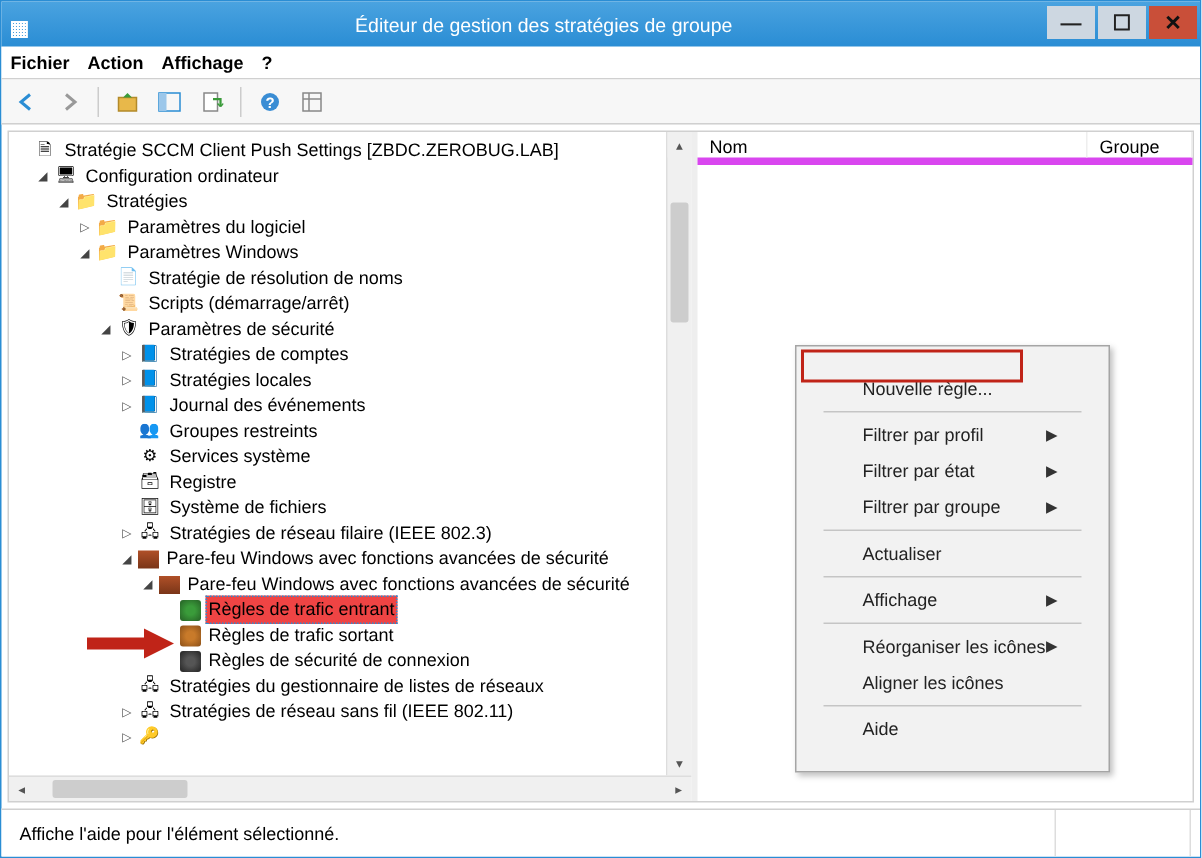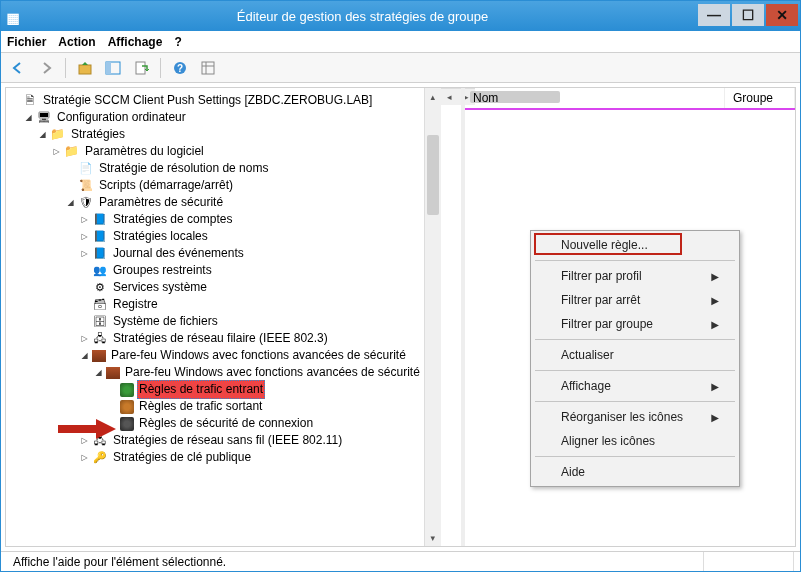"Stratégie SCCM Client Push Settings" .tree-pane { flex-direction: none -> column }
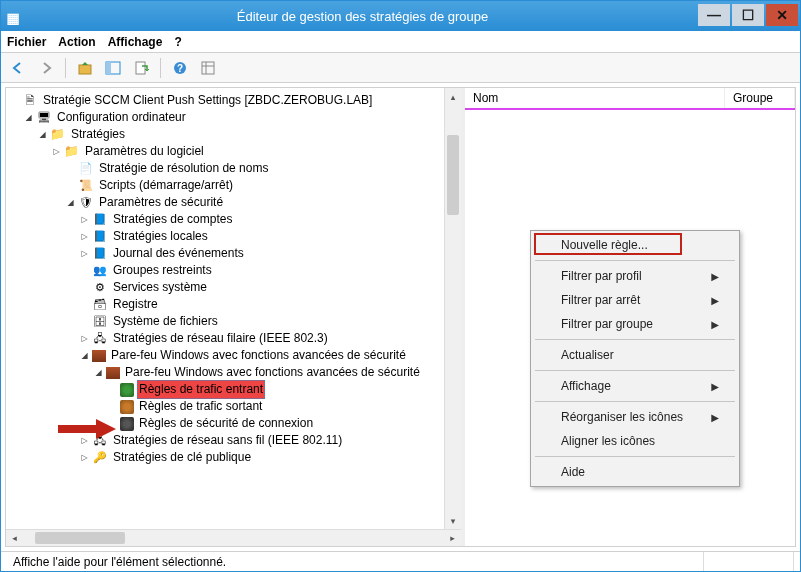"Nom" .list-header { border-bottom: 2px solid #d946ef -> 5px solid #d946ef }
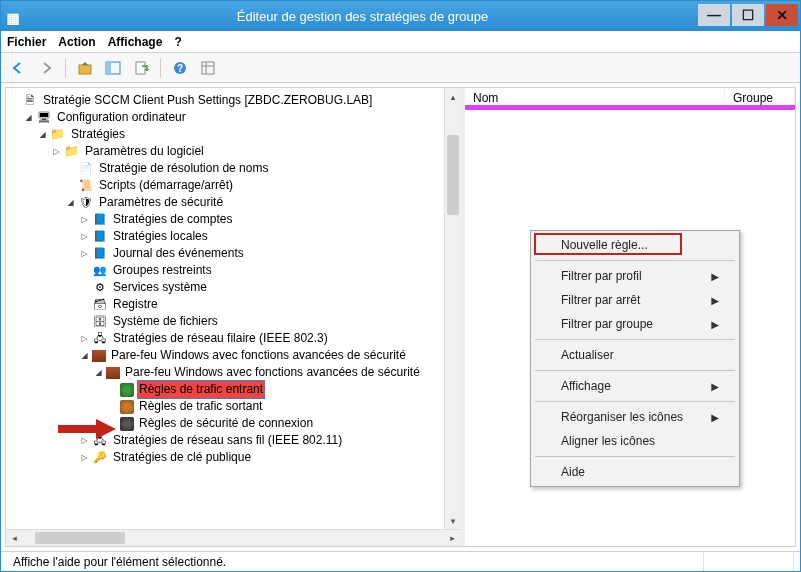"Paramètres Windows" div.node { html: none -> <div> <span></span> <span></span> <span></span> <span>Paramètres Windows</span> </div> }
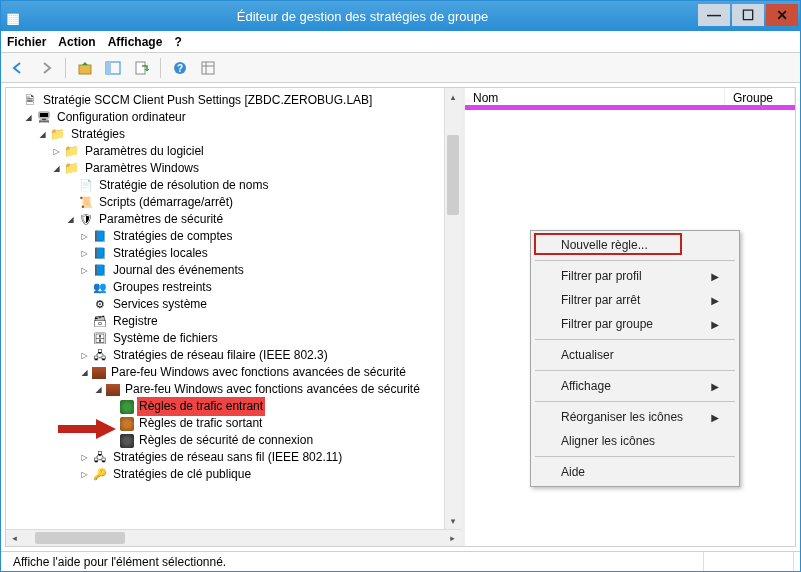"Nouvelle règle..." .context-menu { padding: 2px -> 16px }
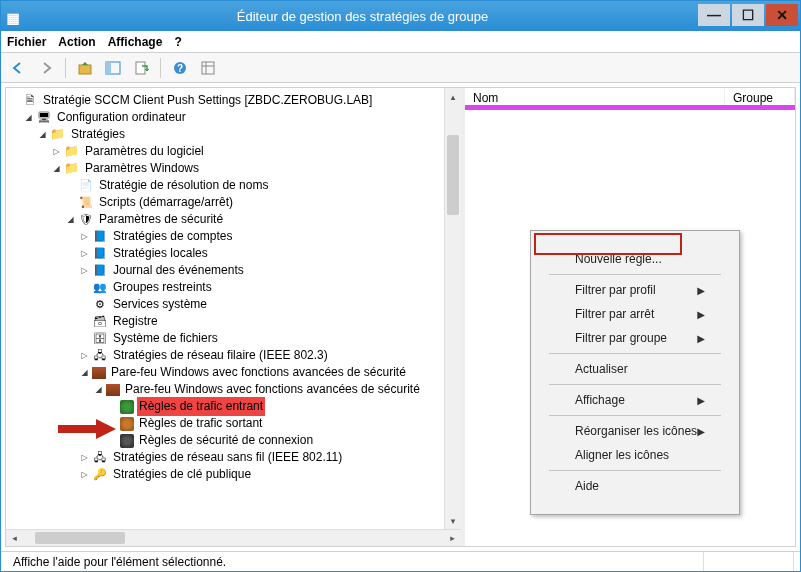"Filtrer par arrêt" span { text: arrêt -> état }
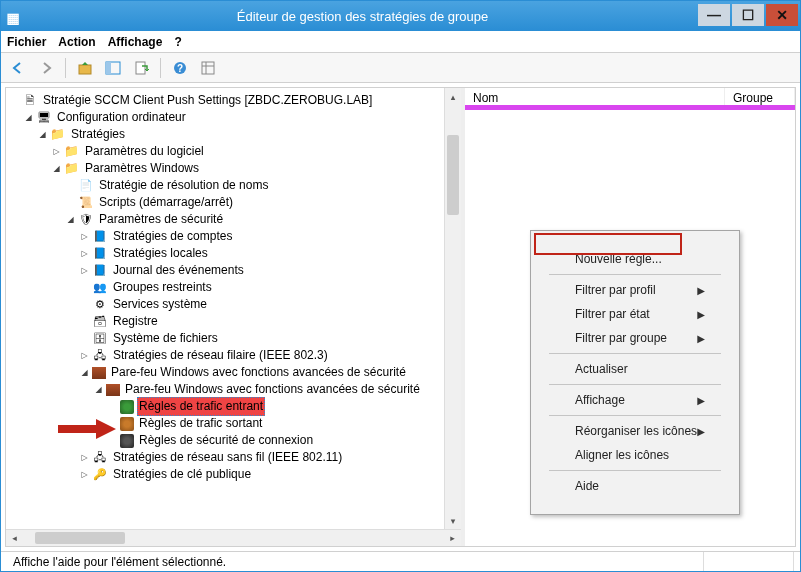"Stratégies du gestionnaire de listes" div.node { html: none -> <div> <span></span> <span></span> <span></span> <span>Stratégies du gestionnaire de listes de réseaux</span> </div> }
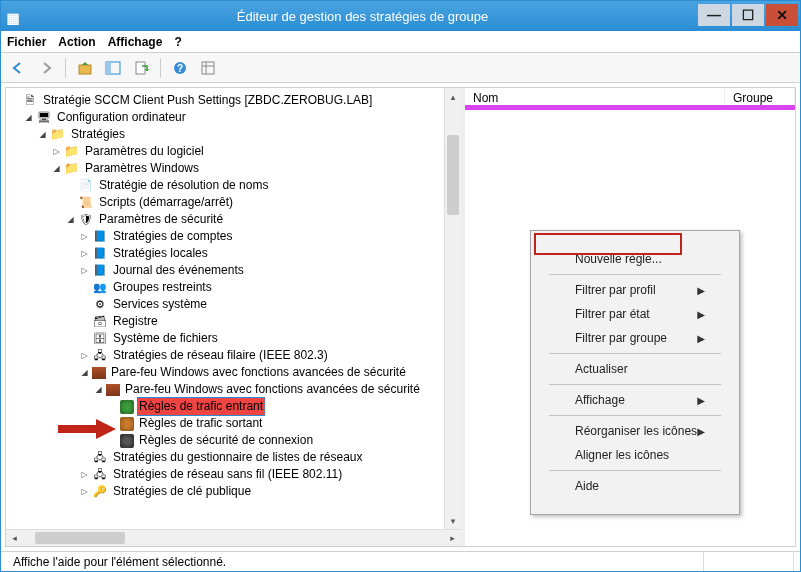"Stratégies de clé publique" span.label { html: <span>Stratégies de clé publique</span> -> none }
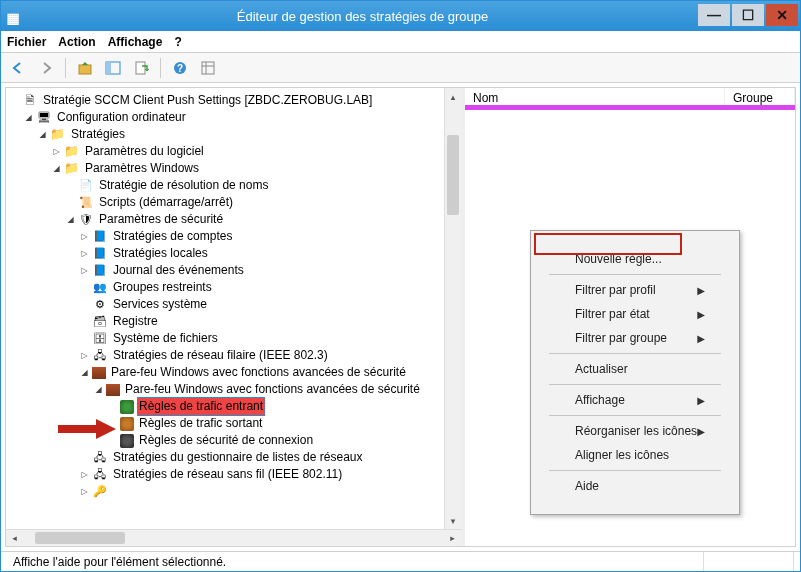"Affiche l'aide pour l'élément" .statusbar { height: 20px -> 32px }
